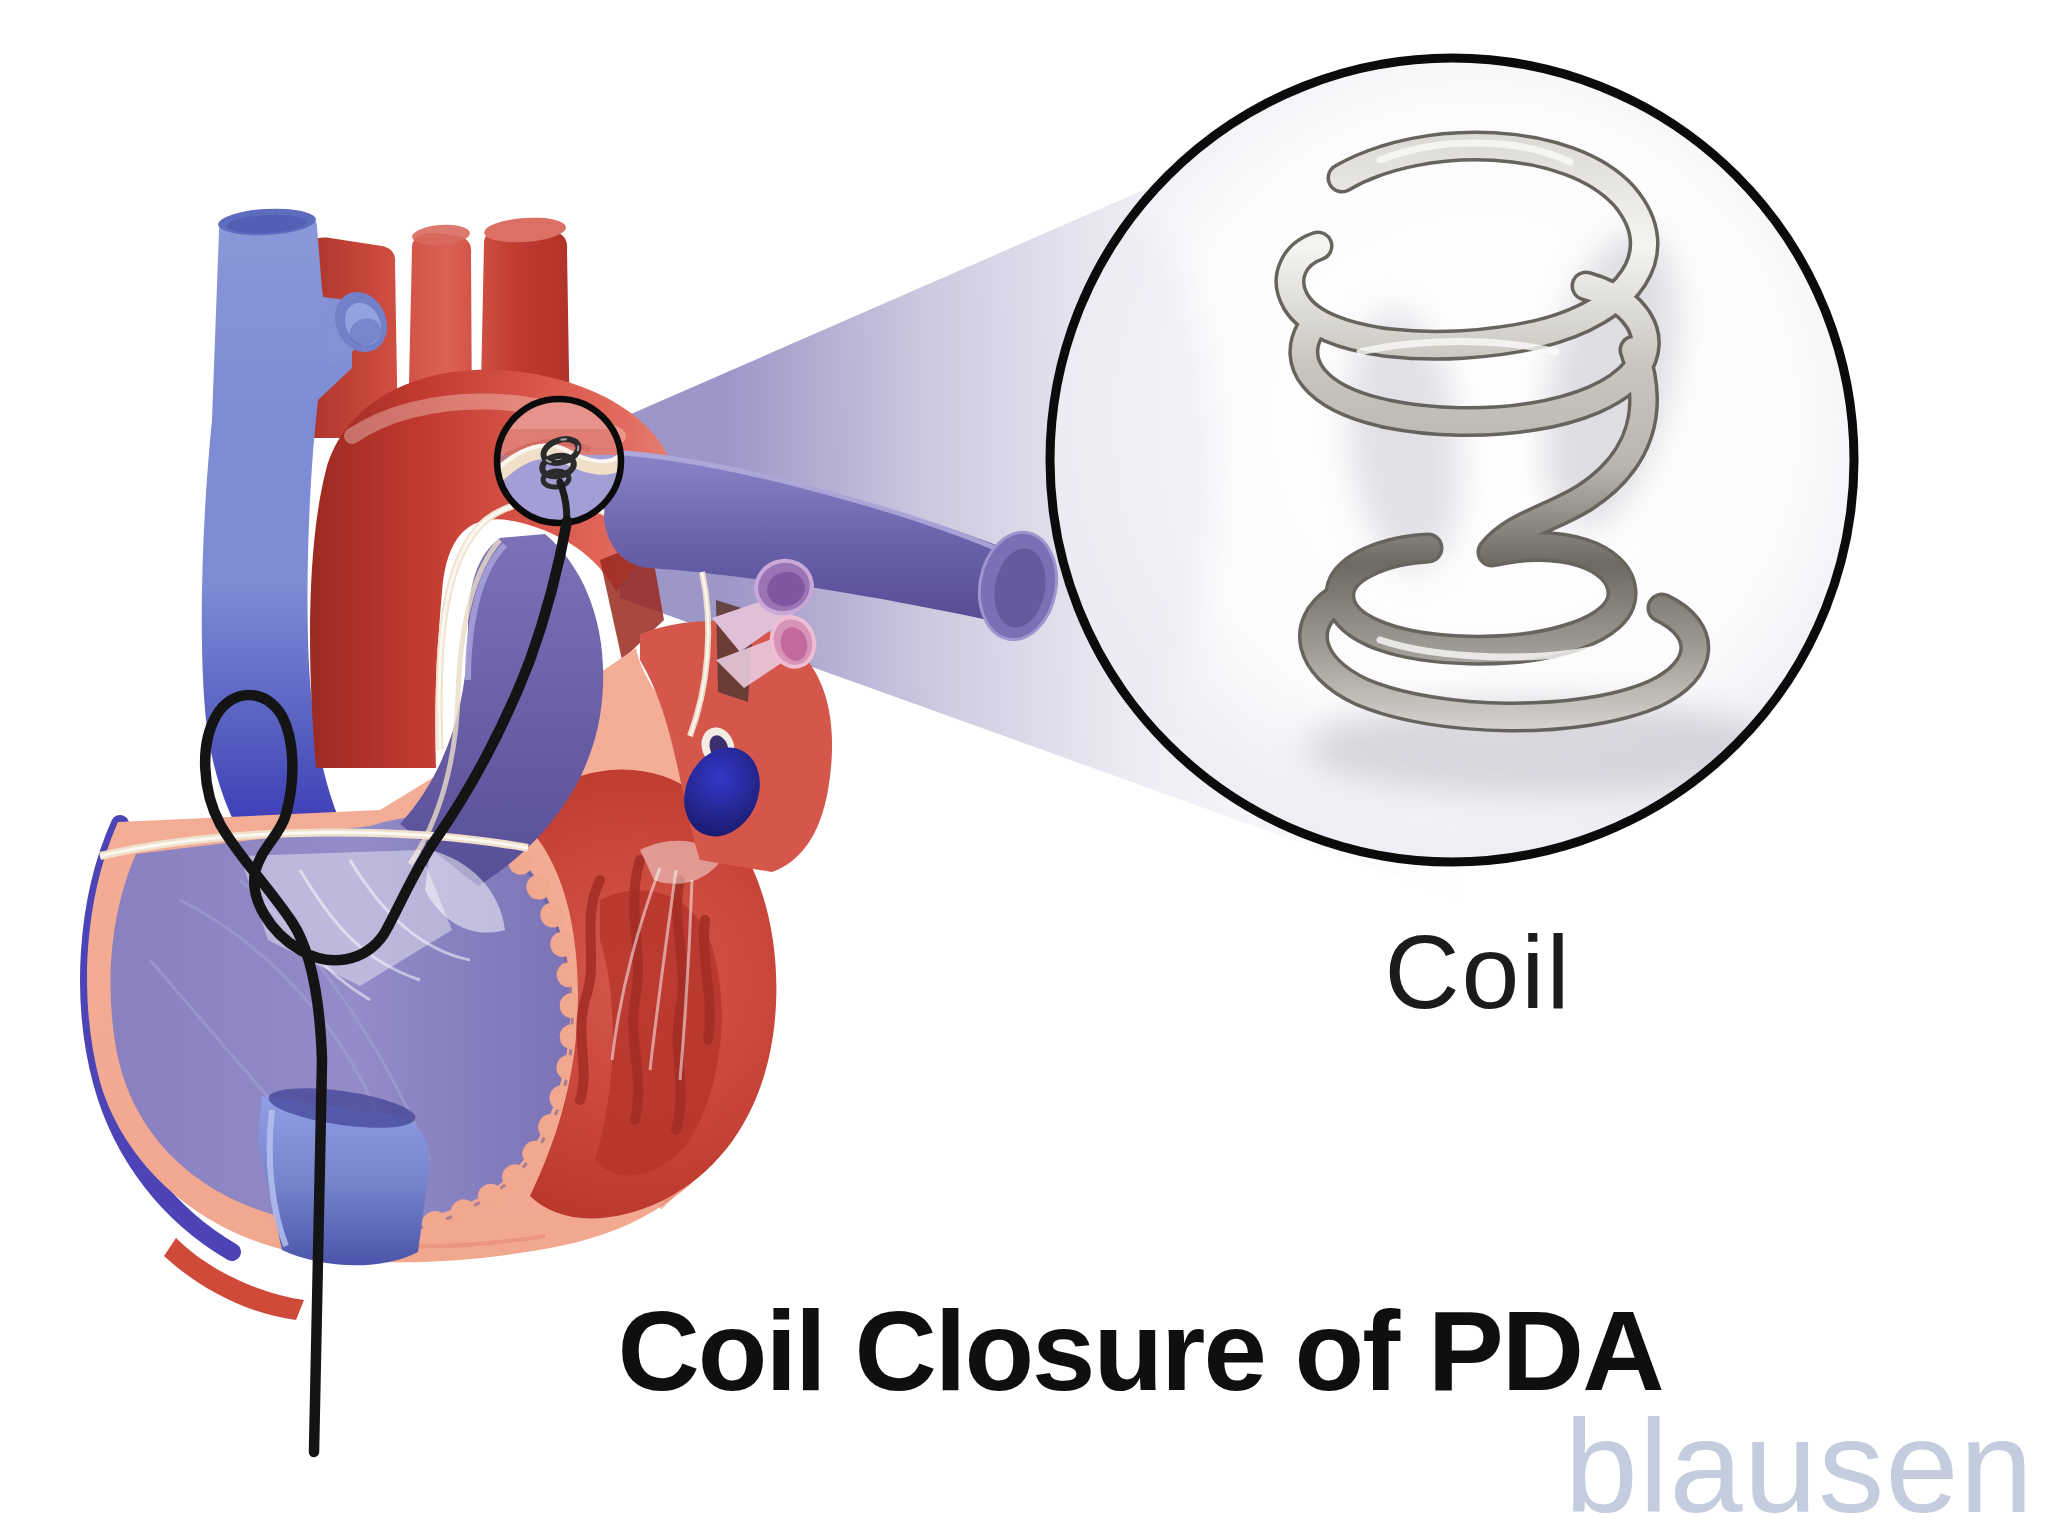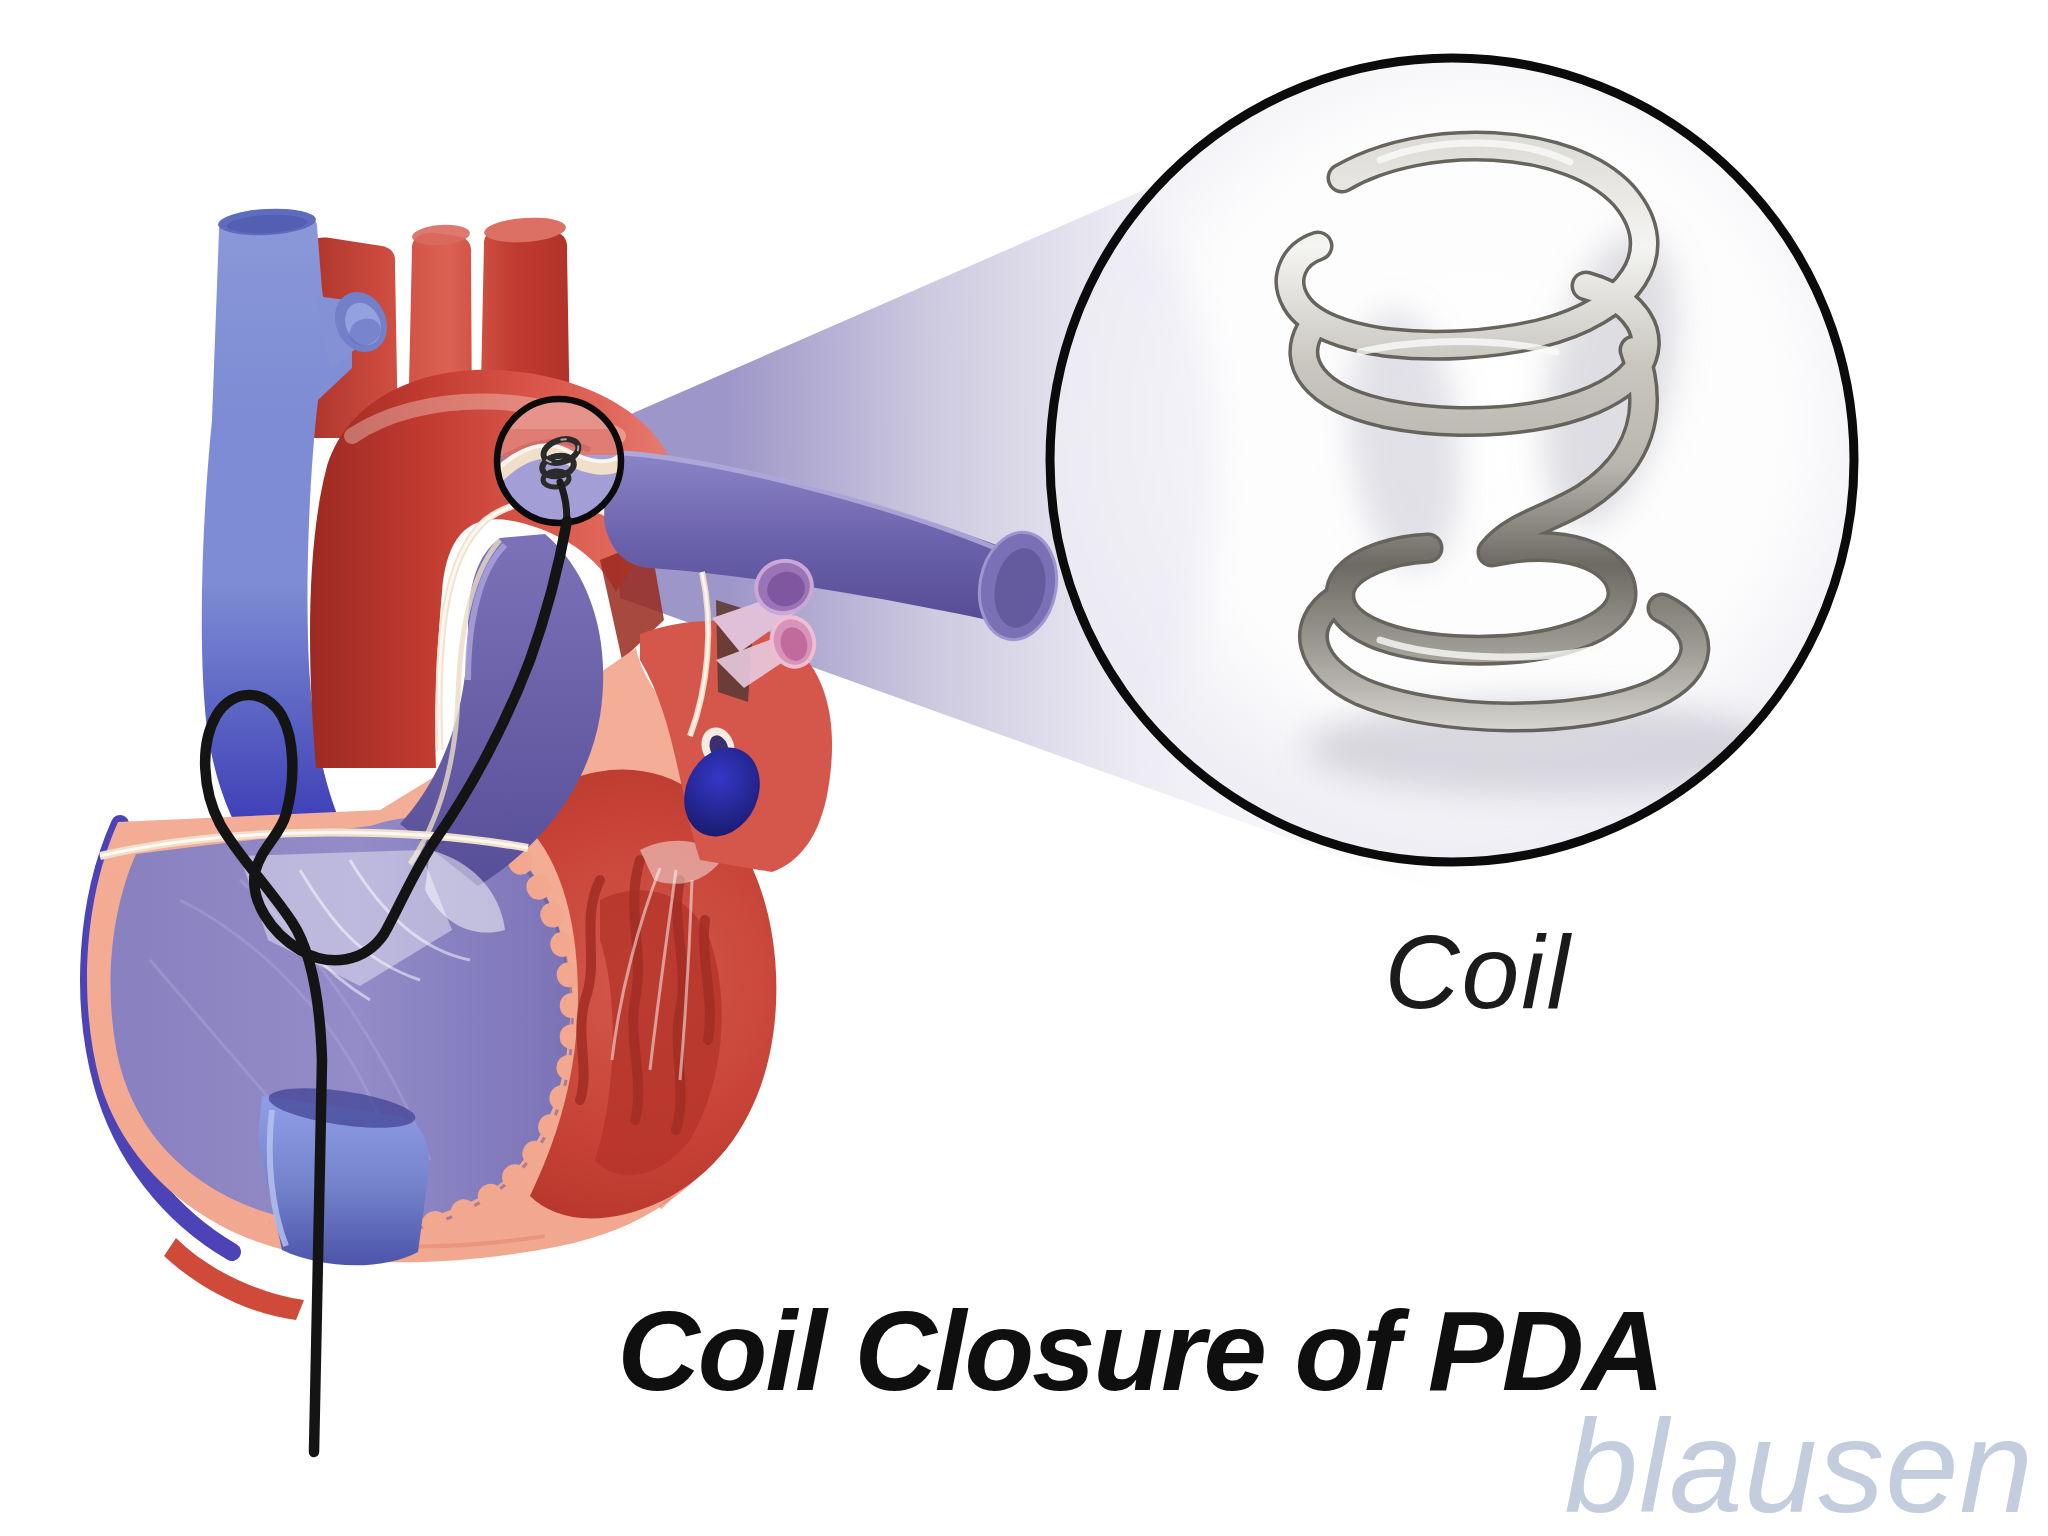"Coil" #stage { font-style: italic -> none }
